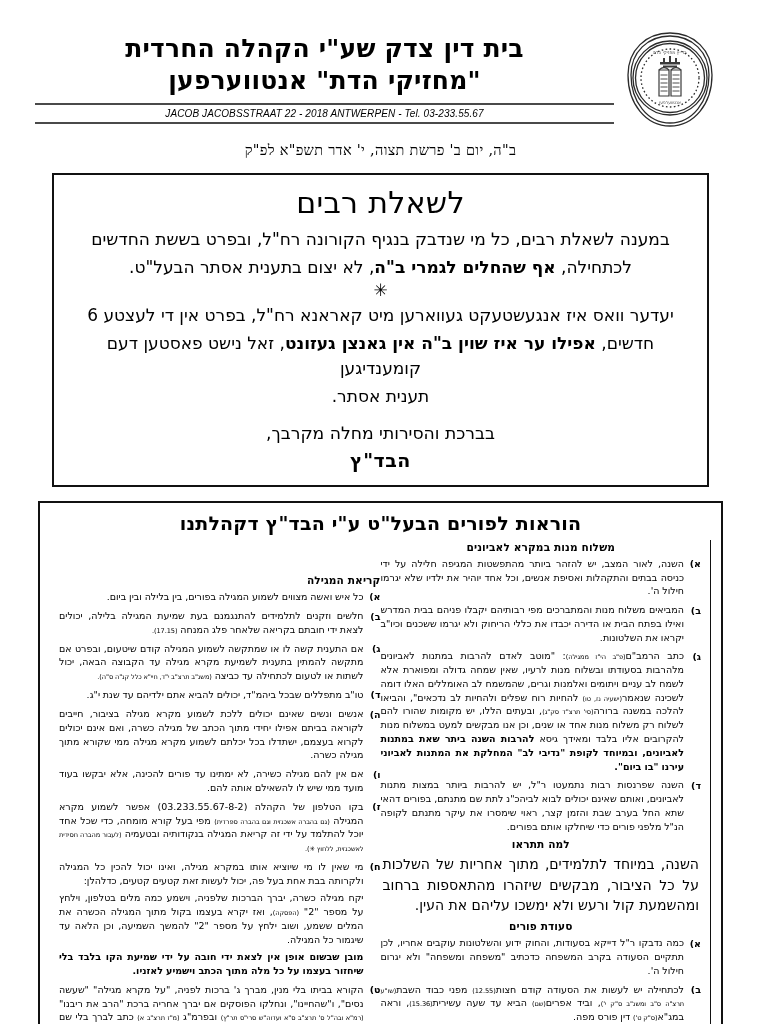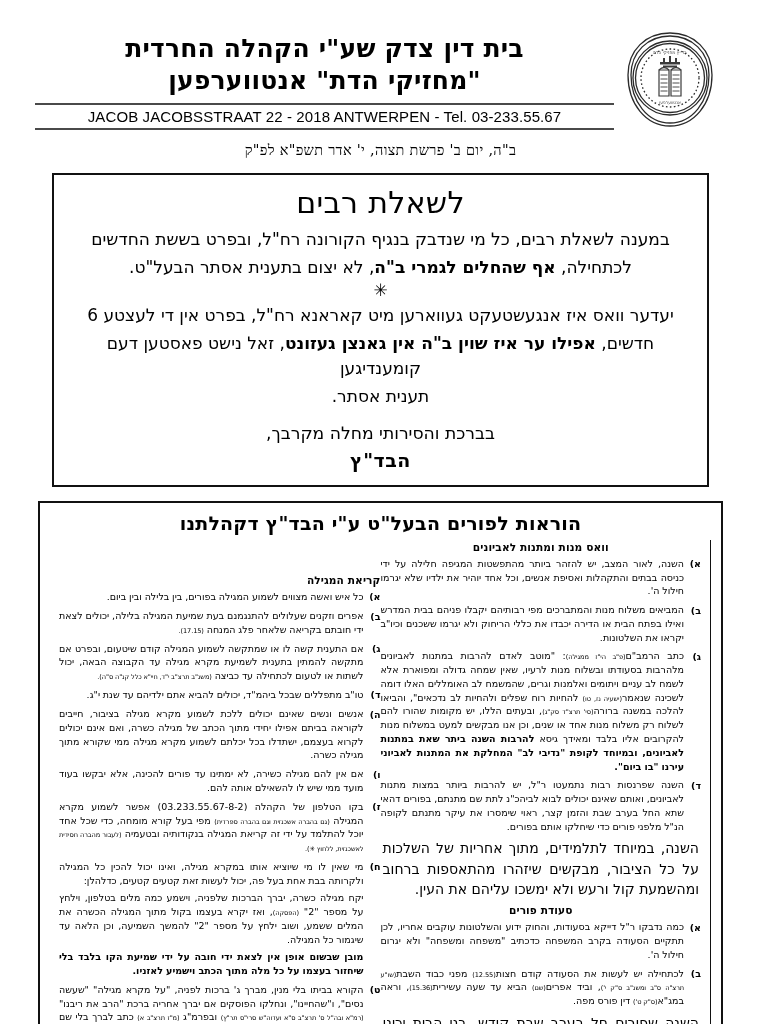"JACOB JACOBSSTRAAT 22 - 2018" .address-line { font-size: 15px -> 10px; font-style: none -> italic }
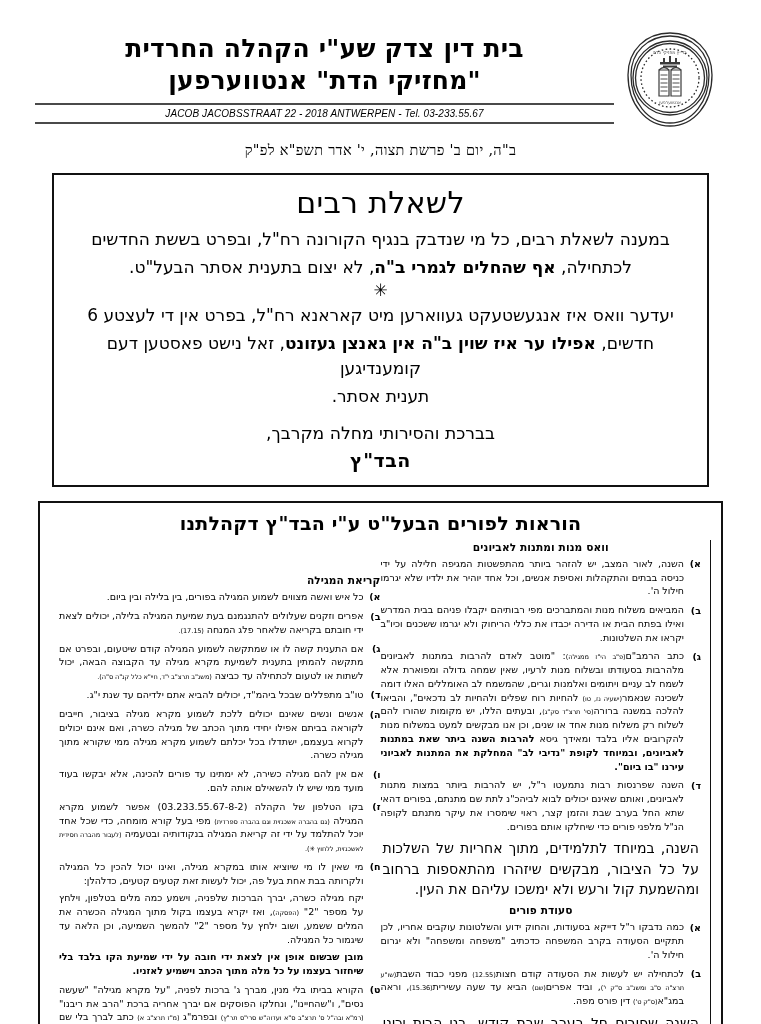"וואס מנות ומתנות לאביונים" div.sec-head { text: וואס מנות ומתנות -> משלוח מנות במקרא }
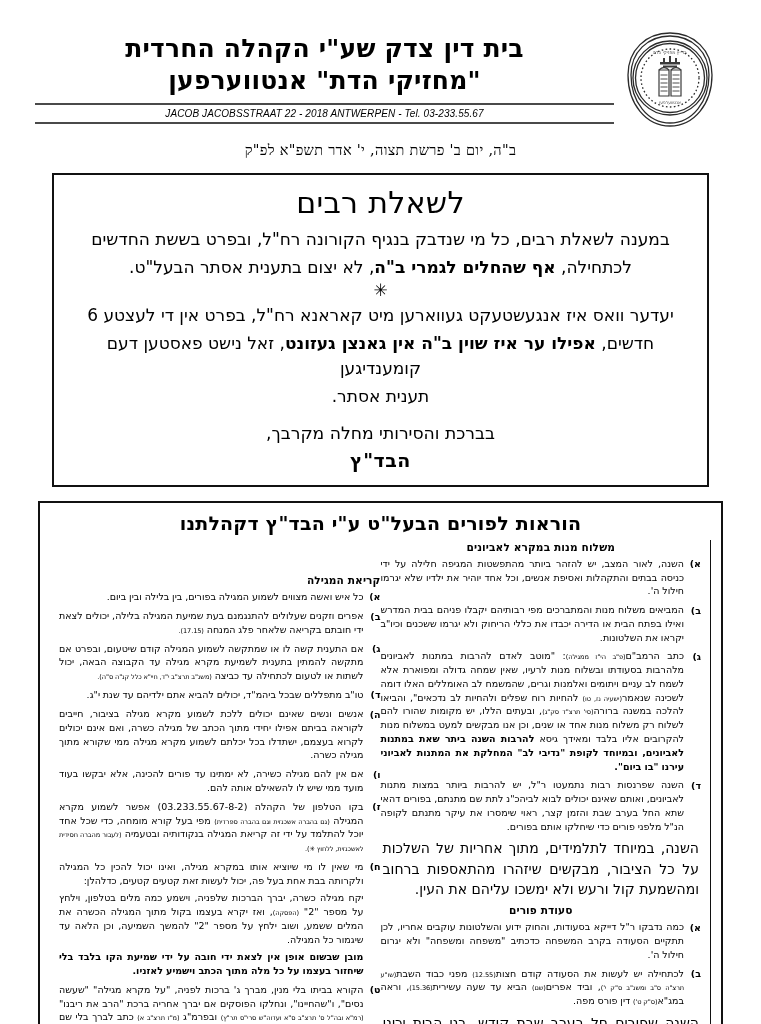"אפרים וזקנים שעלולים להתנגמנם בעת" span { text: אפרים וזקנים שעלולים -> חלשים וזקנים לתלמידים }
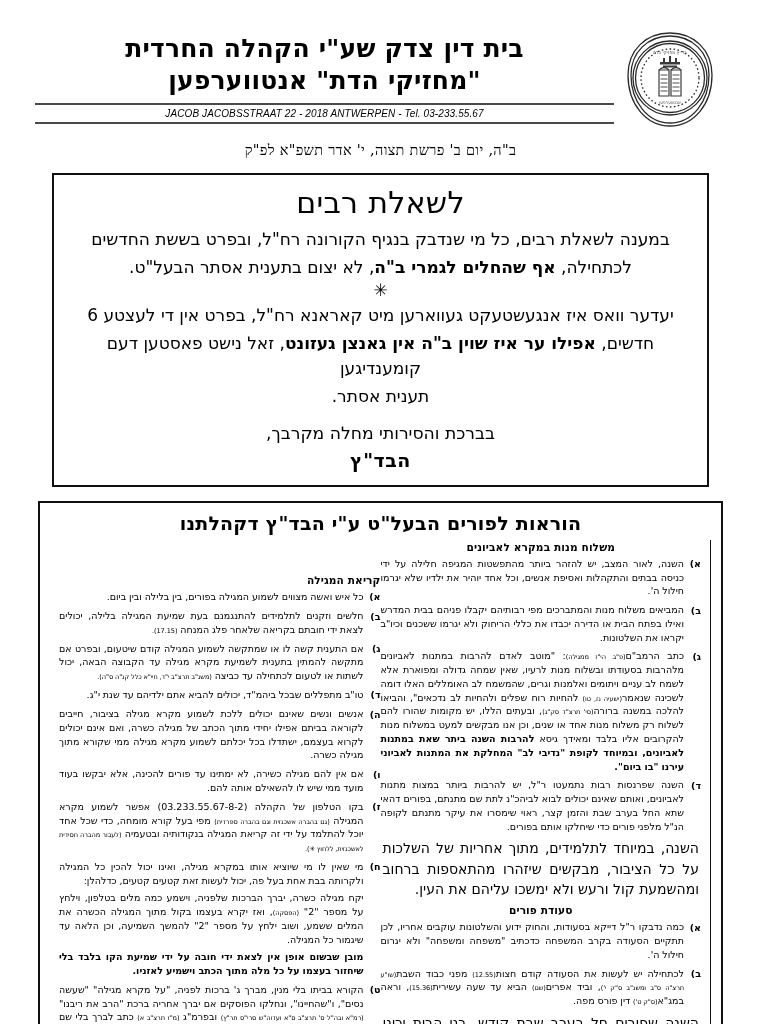"למה תתראו" div.sec-head { html: none -> <div>למה תתראו</div> }
